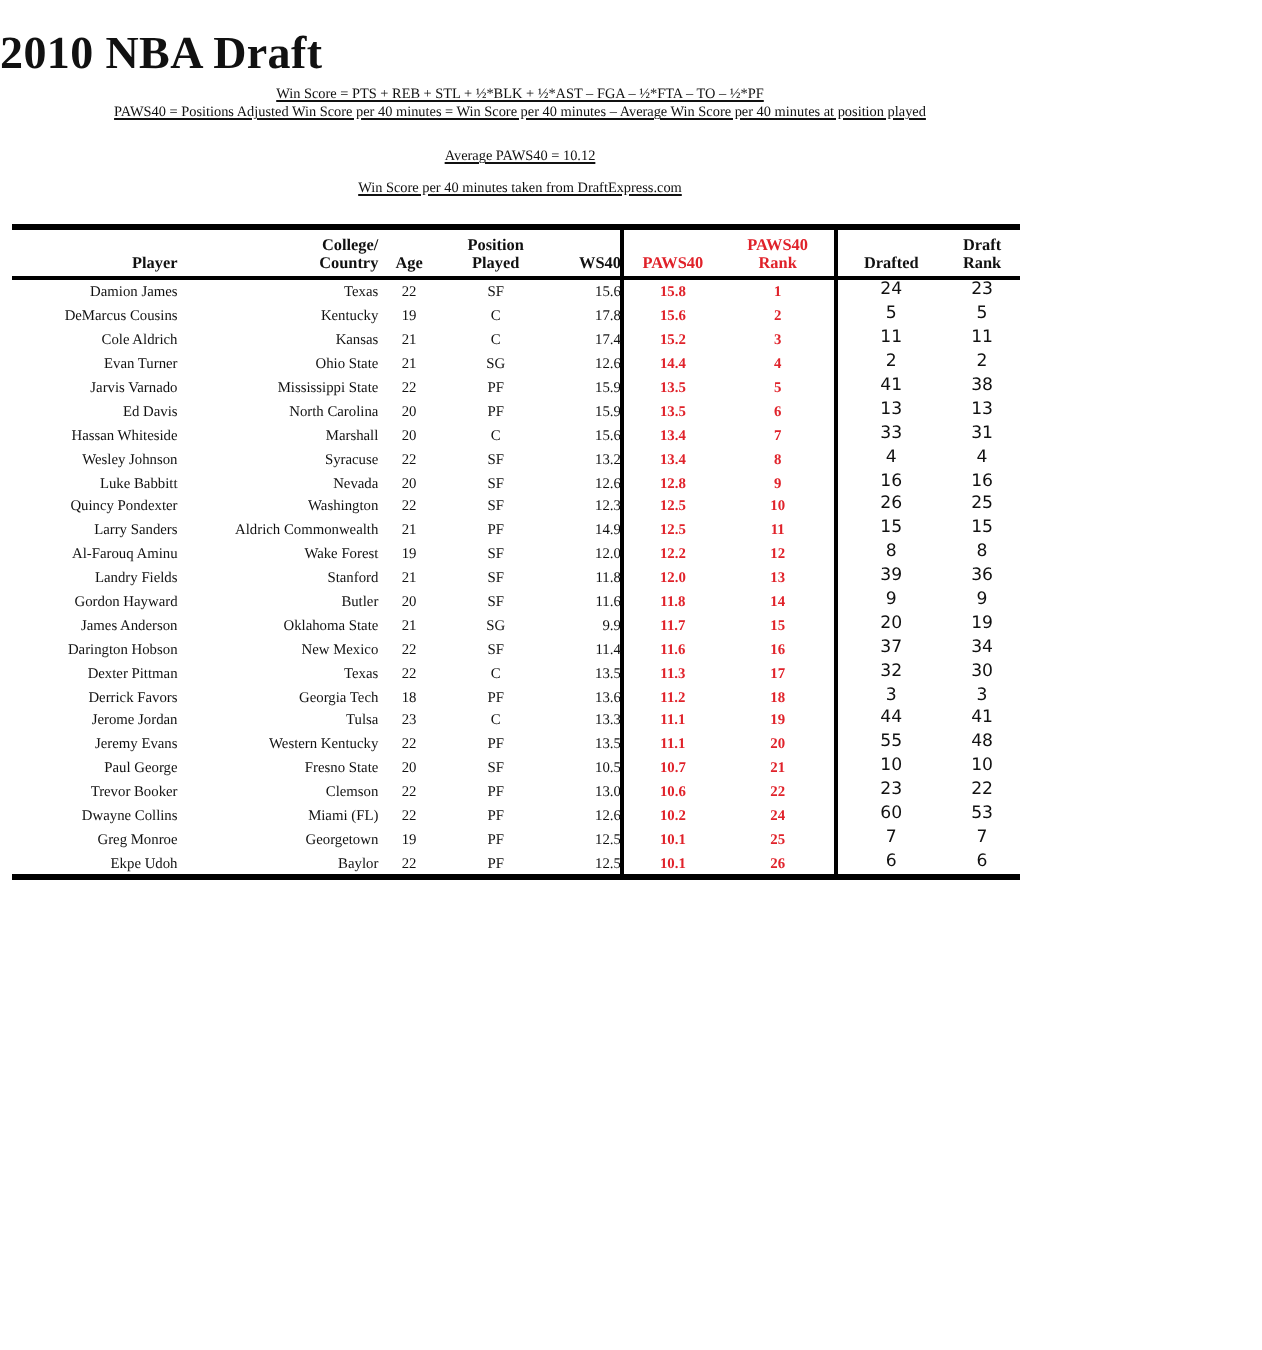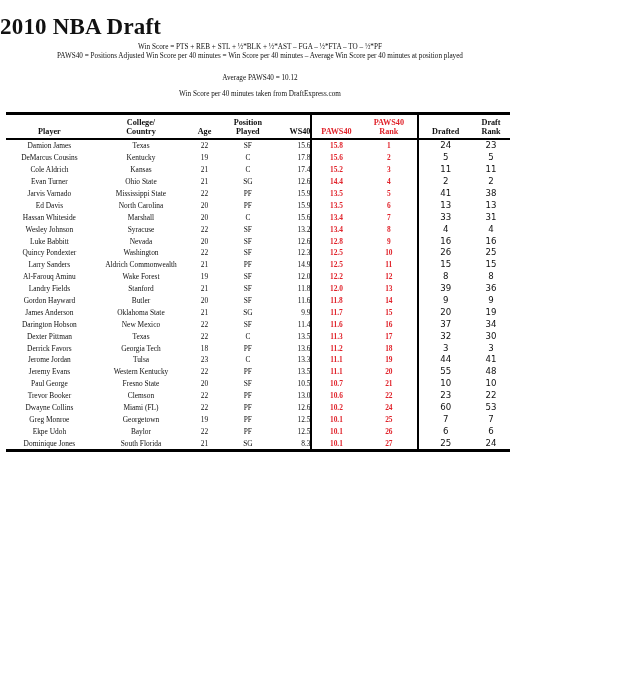"Win Score = PTS +" .note { text-decoration: none -> underline }
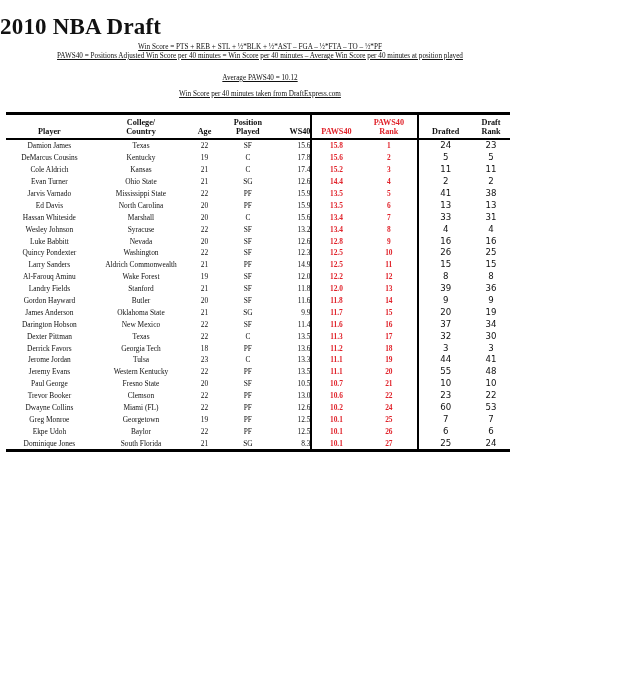"College/" .l { text-align: center -> right }
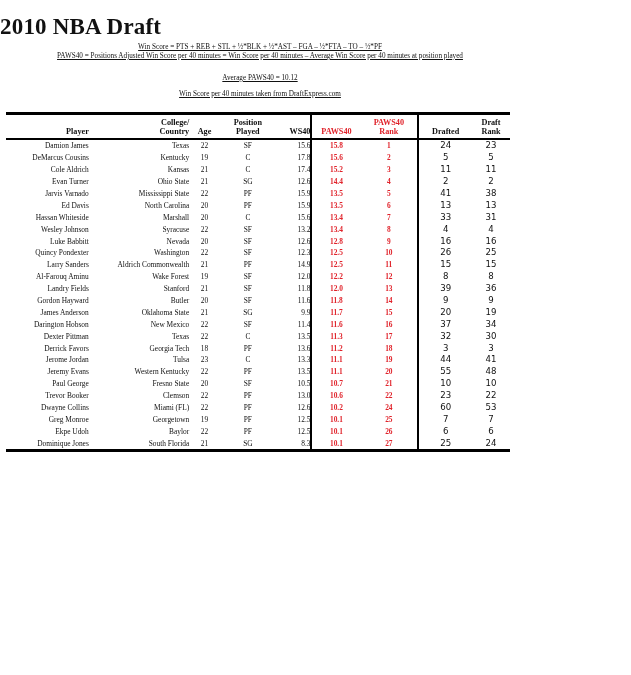"Dominique Jones" tr { html: <tr> <td>Dominique Jones</td> <td>South Florida</td> <td>21</td> <td>SG</td> <td>8.3</td> <td>10.1</td> <td>27</td> <td>25</td> <td>24</td> </tr> -> none }
